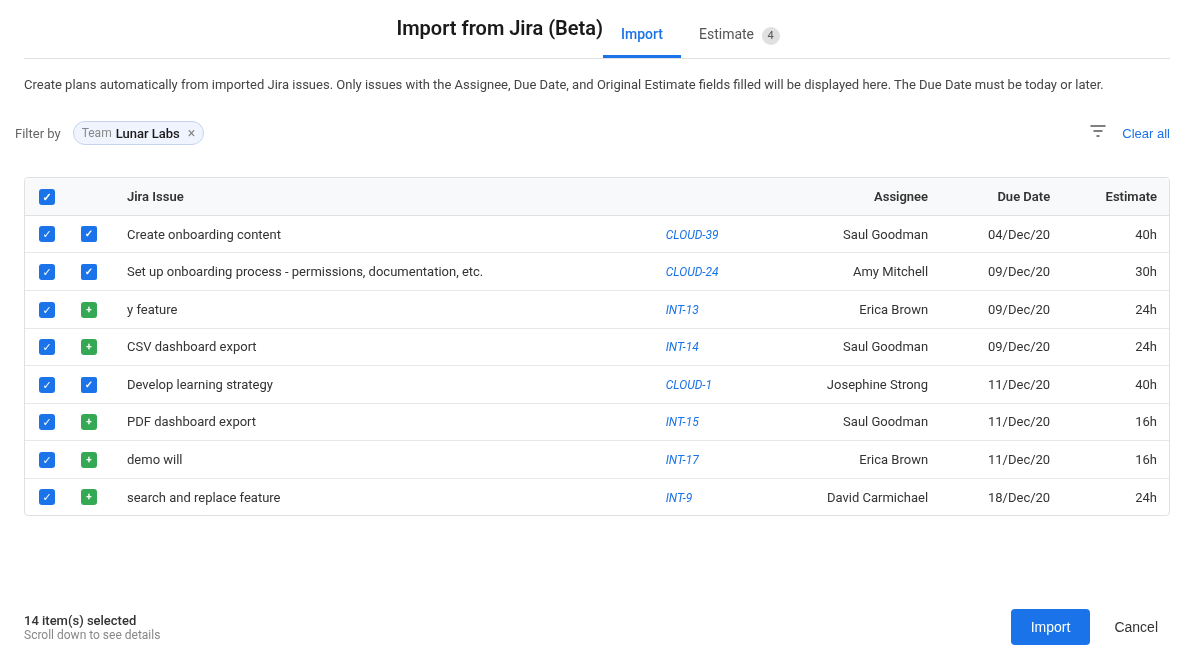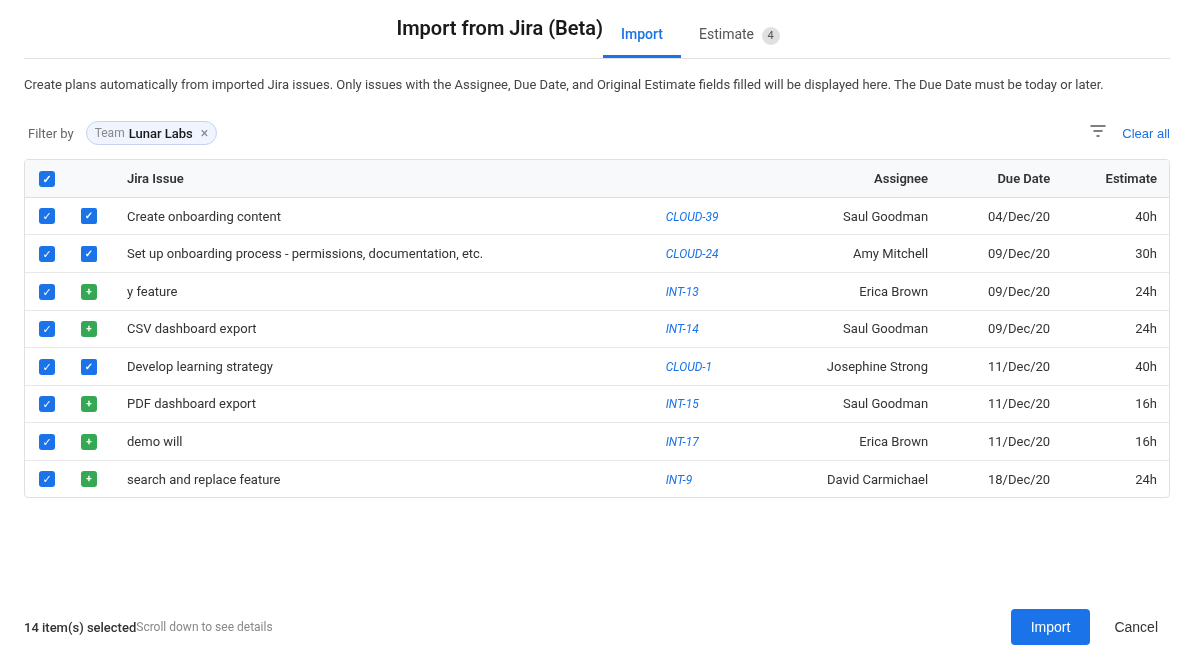"Filter by" .filter-bar { padding: 8px 24px 12px 28px -> 8px 24px 12px 15px }
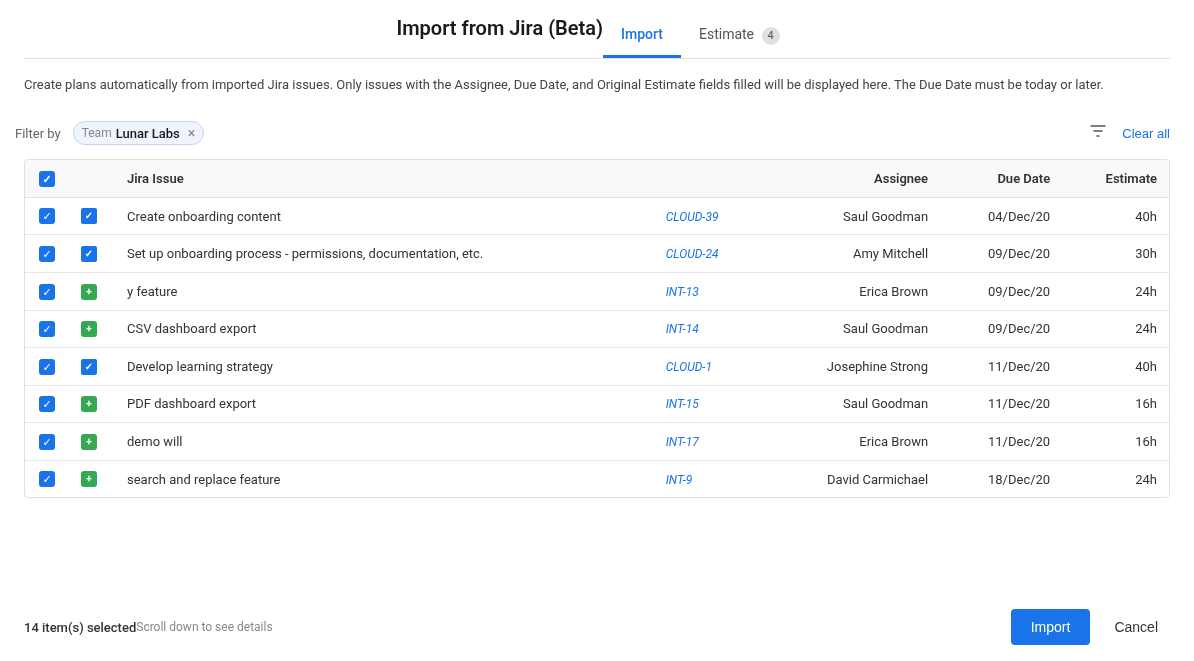"Jira Issue" .table-container { margin: 0 24px -> 18px 24px }
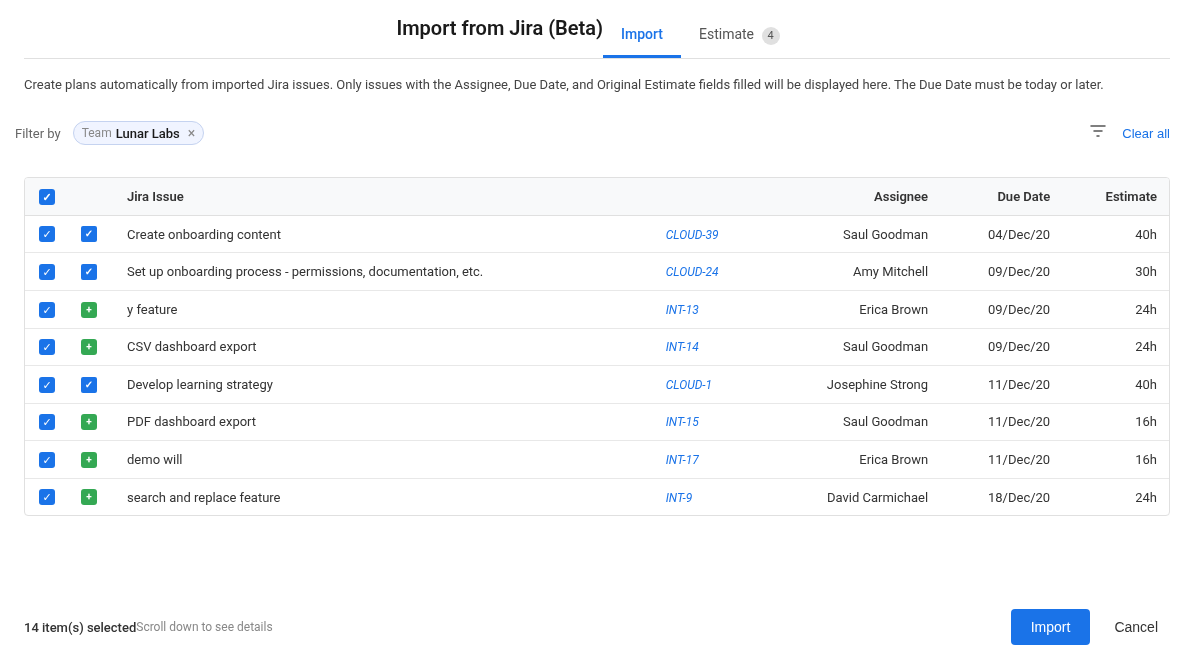"14 item(s) selected" .footer-info { flex-direction: row -> column }
